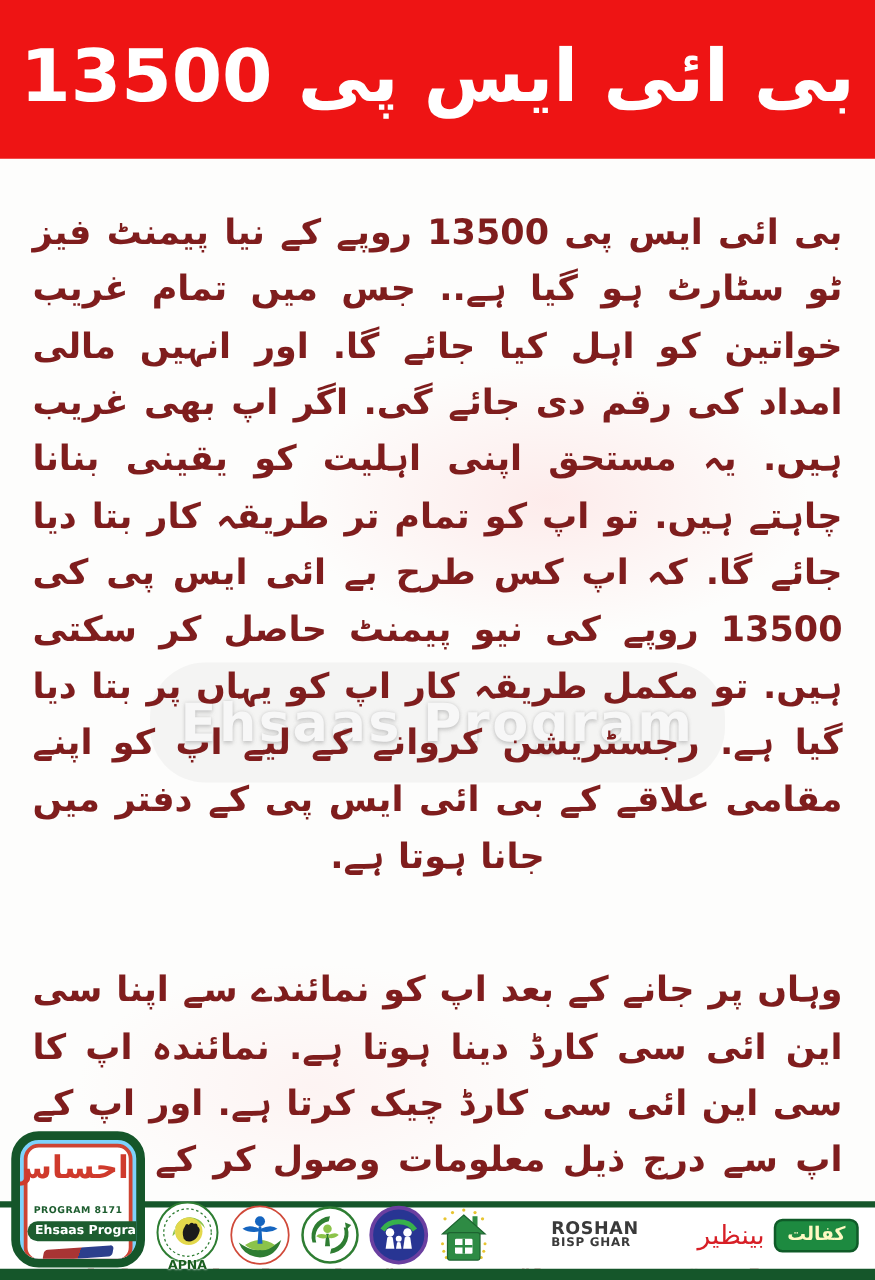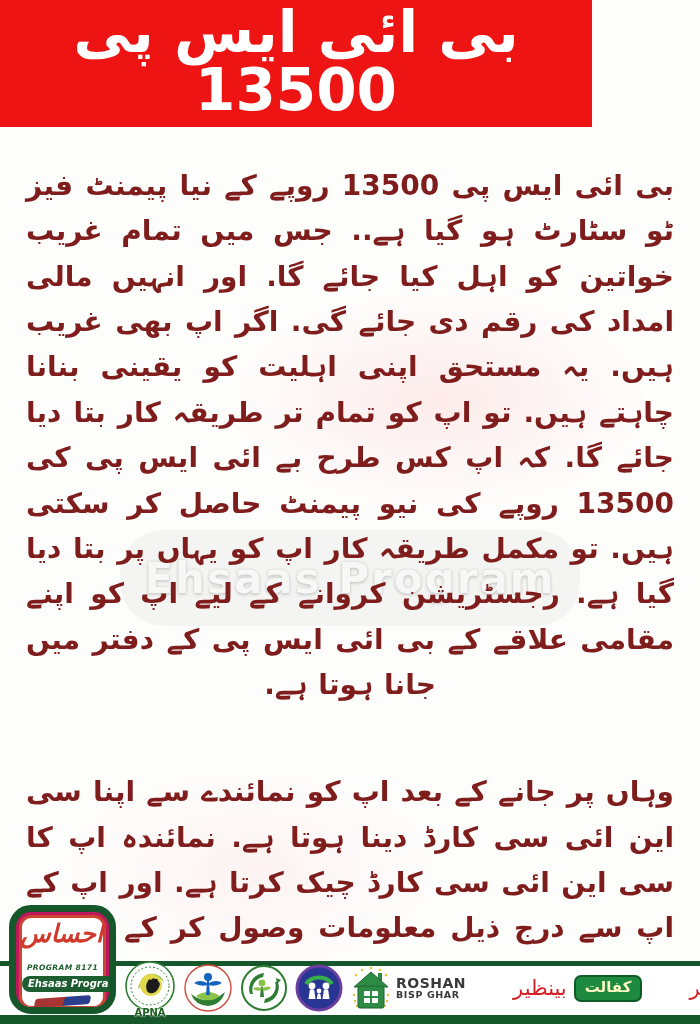"بی ائی ایس پی 13500" .header { width: 592px -> 700px }
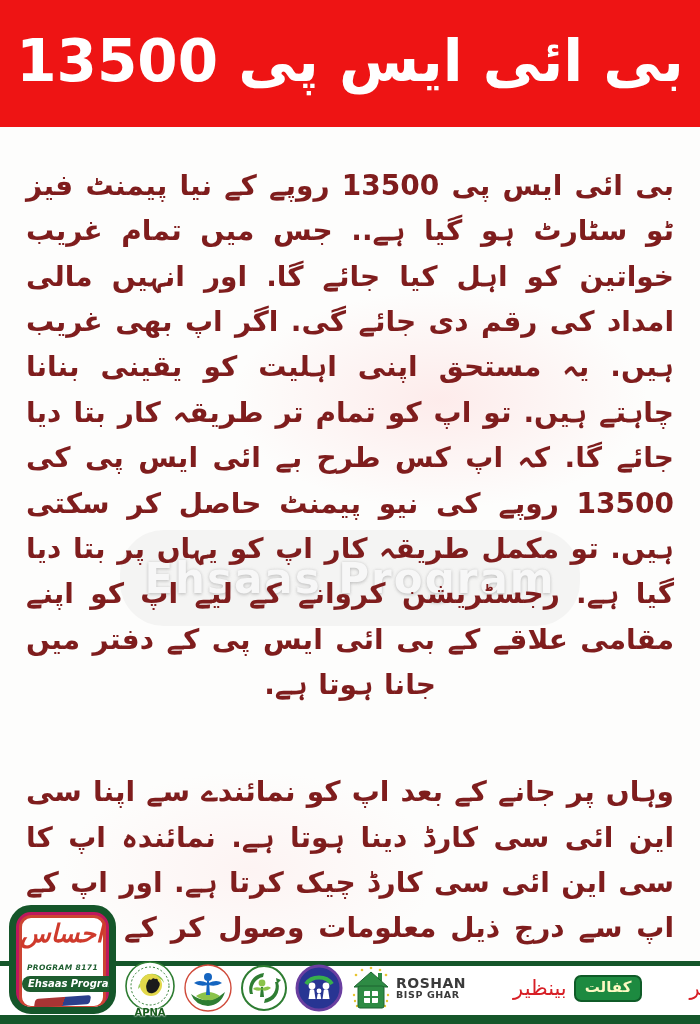"احساس" .ehsaas-logo { background: #be185d -> #7dd3fc; font-style: italic -> none }
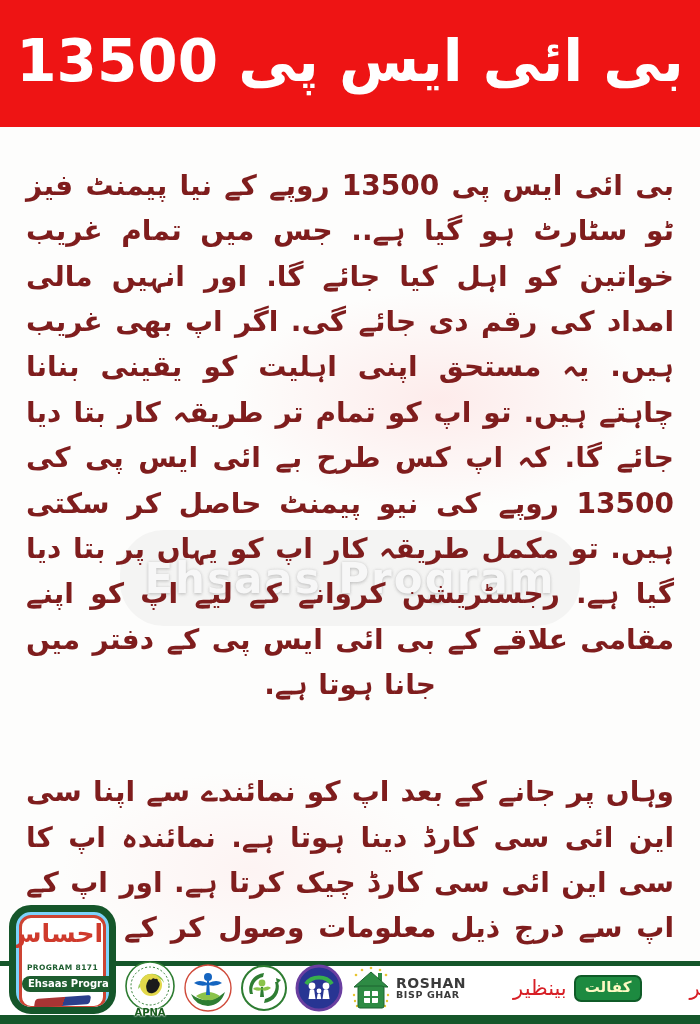"ROSHAN" .roshan-text { margin-left: none -> 45px }
